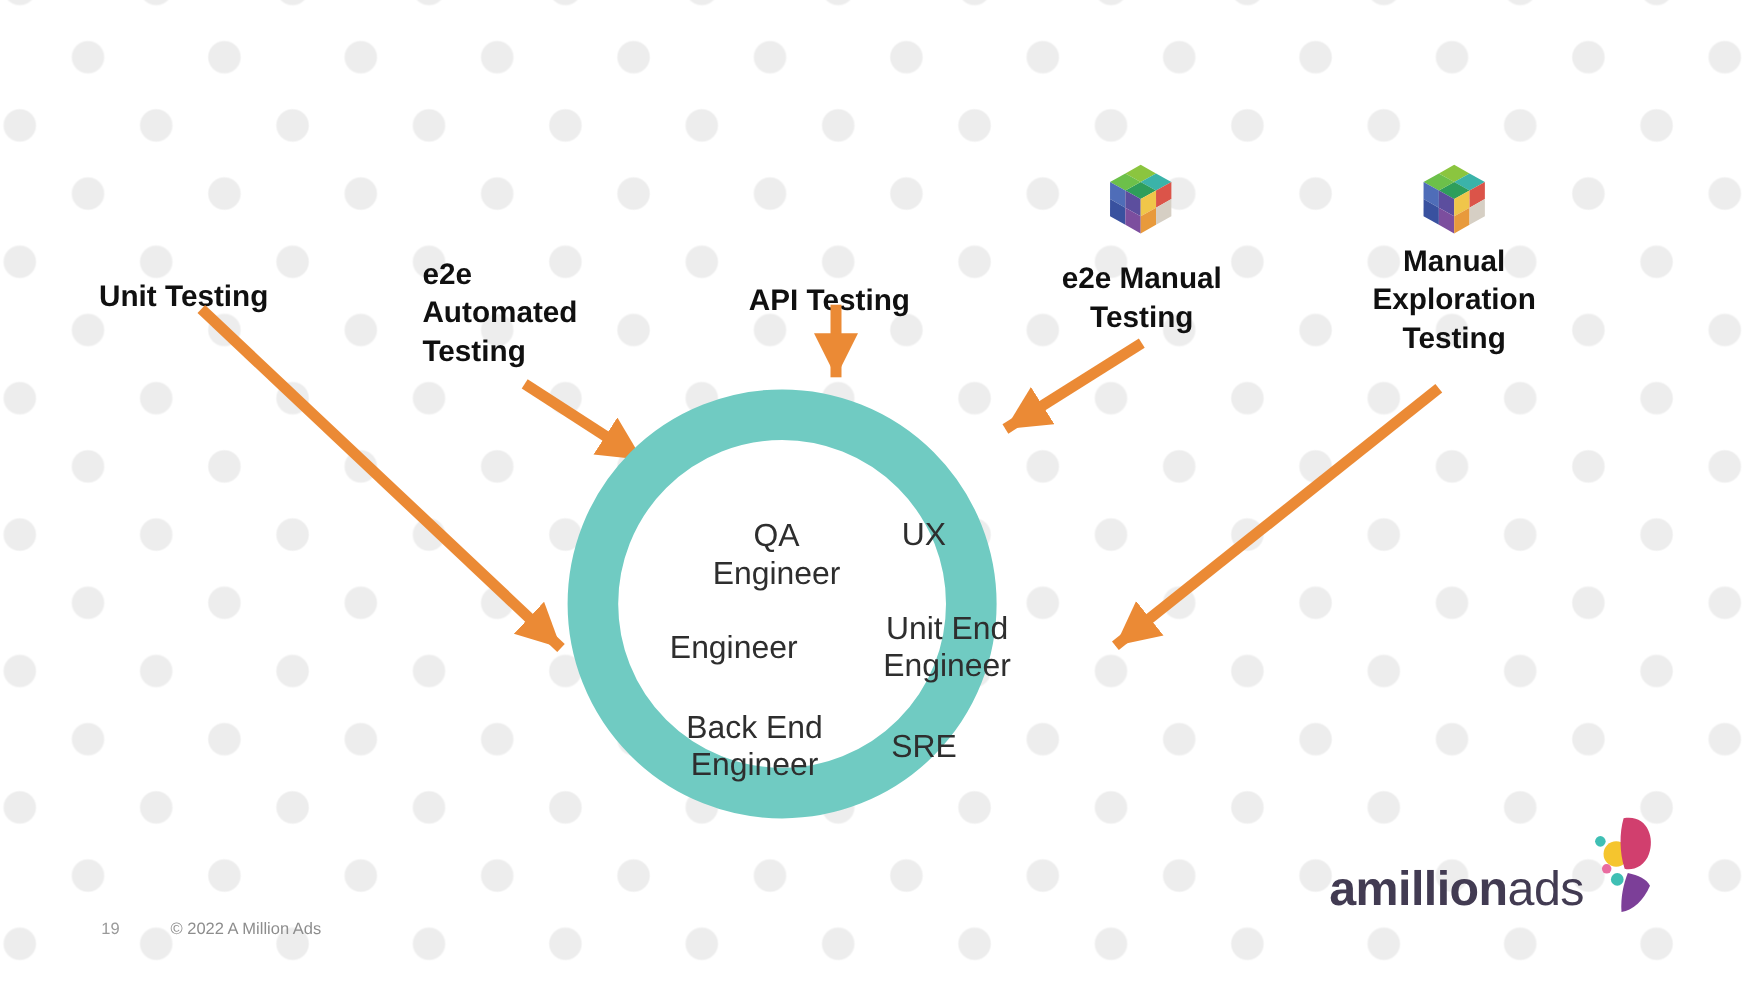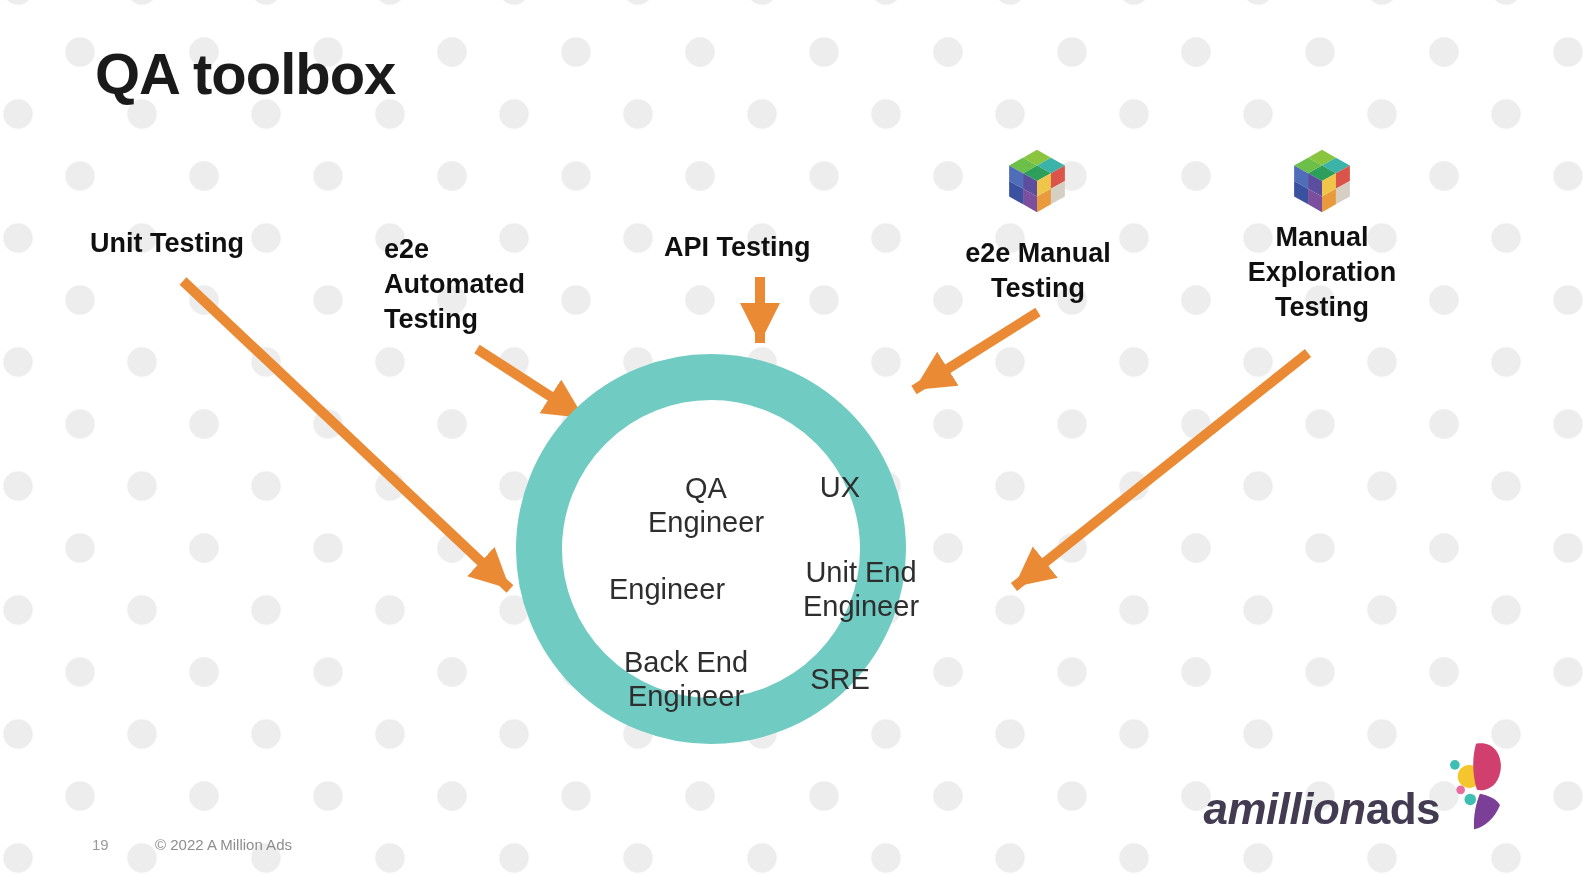"QA toolbox" div.title { html: <div>QA toolbox</div> -> none }
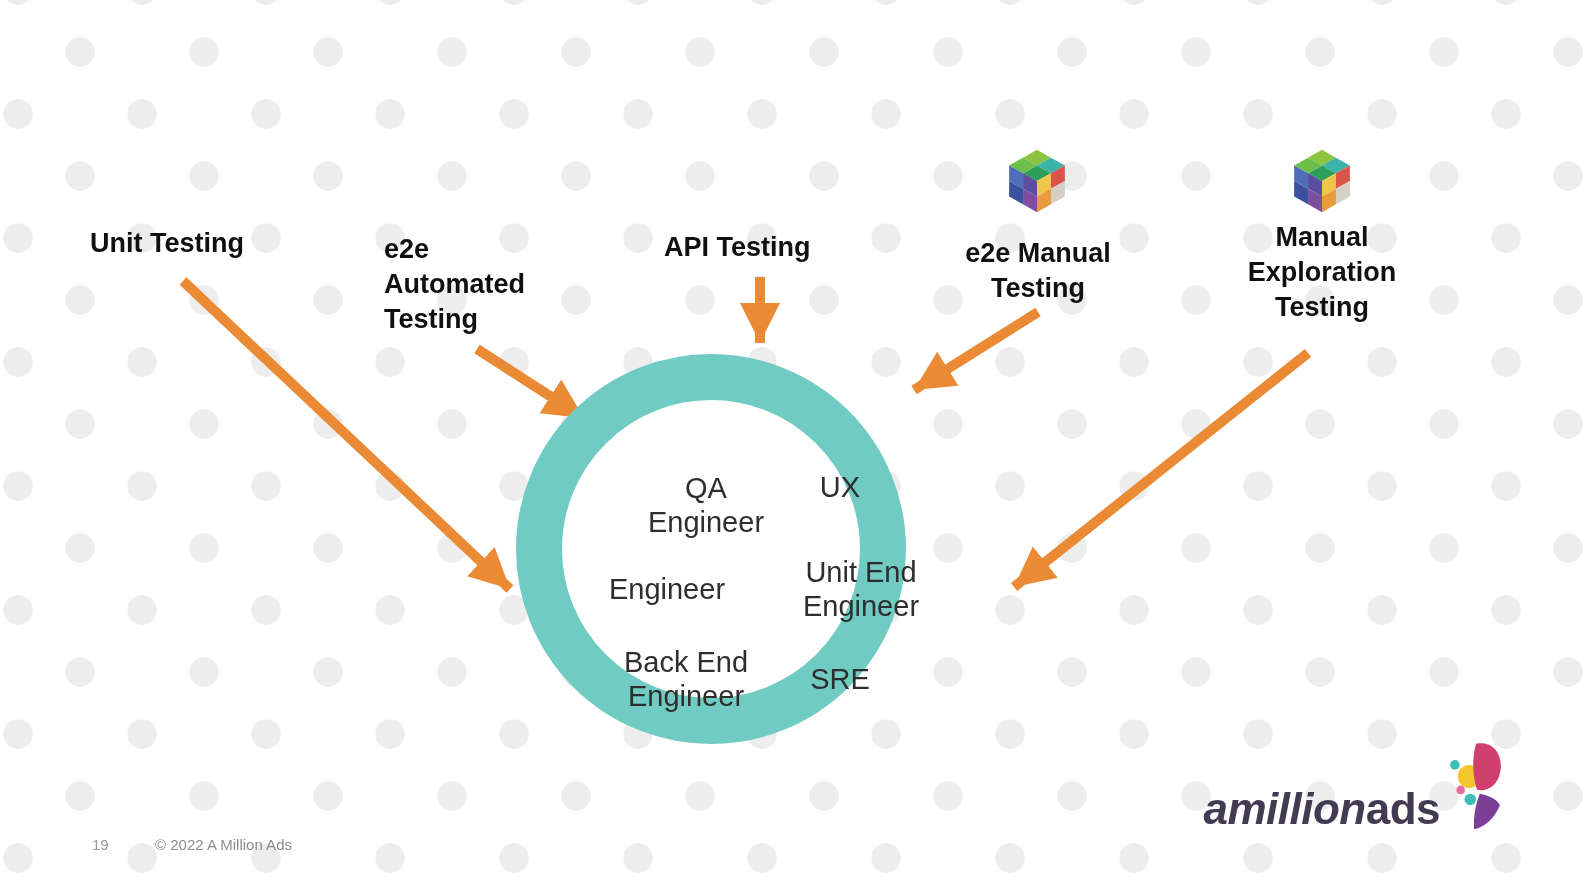"Unit Testing" .label-unit { top: 226px -> 252px }
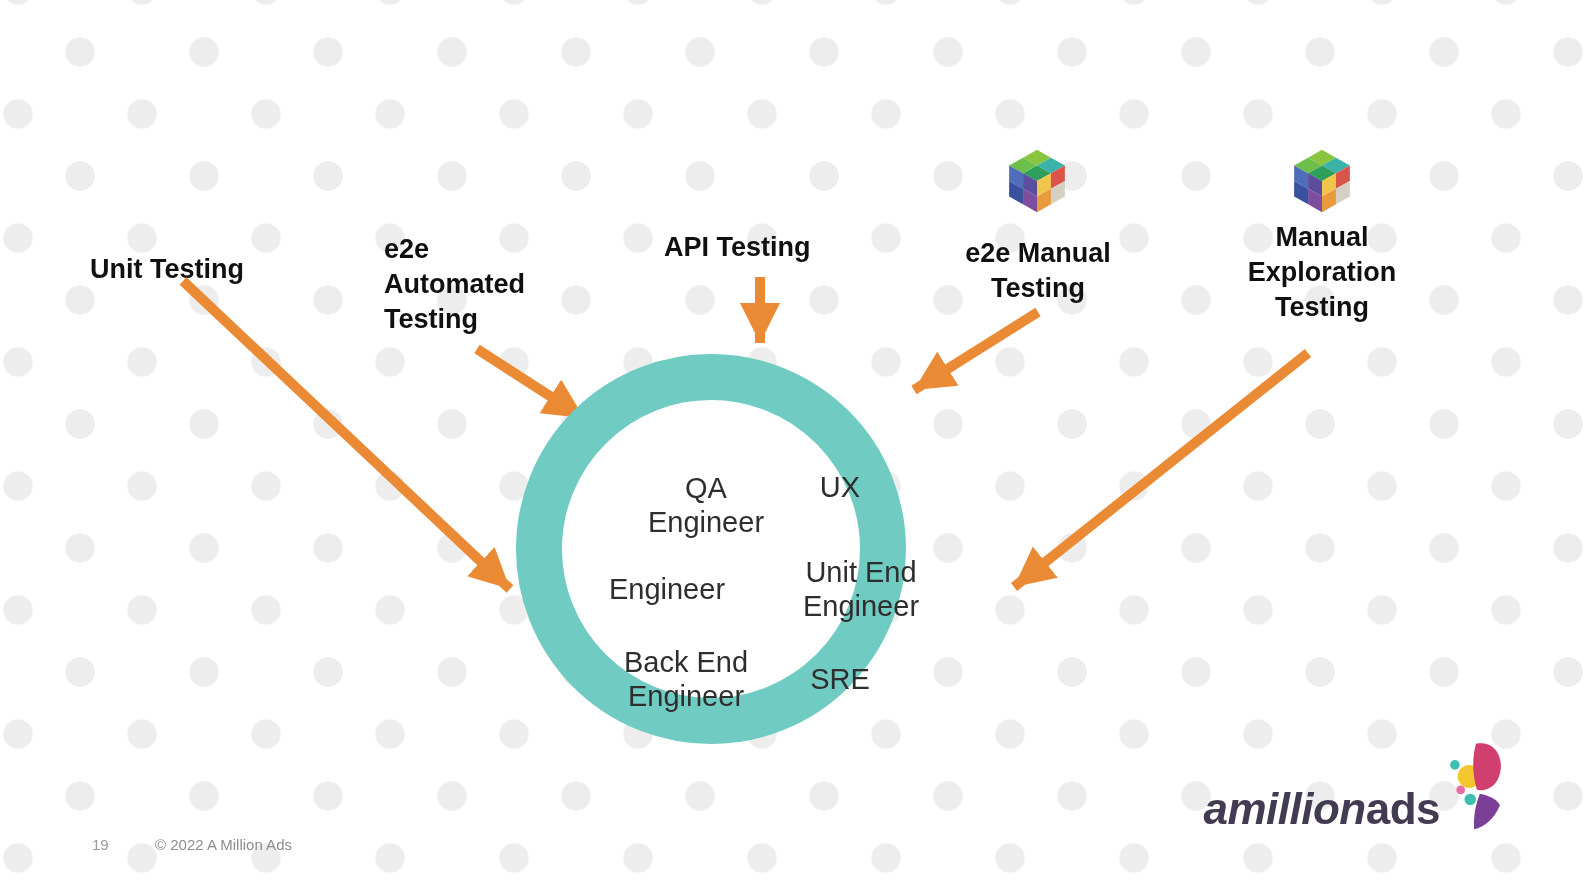"API Testing" .label-api { text-align: left -> center; top: 230px -> 256px }
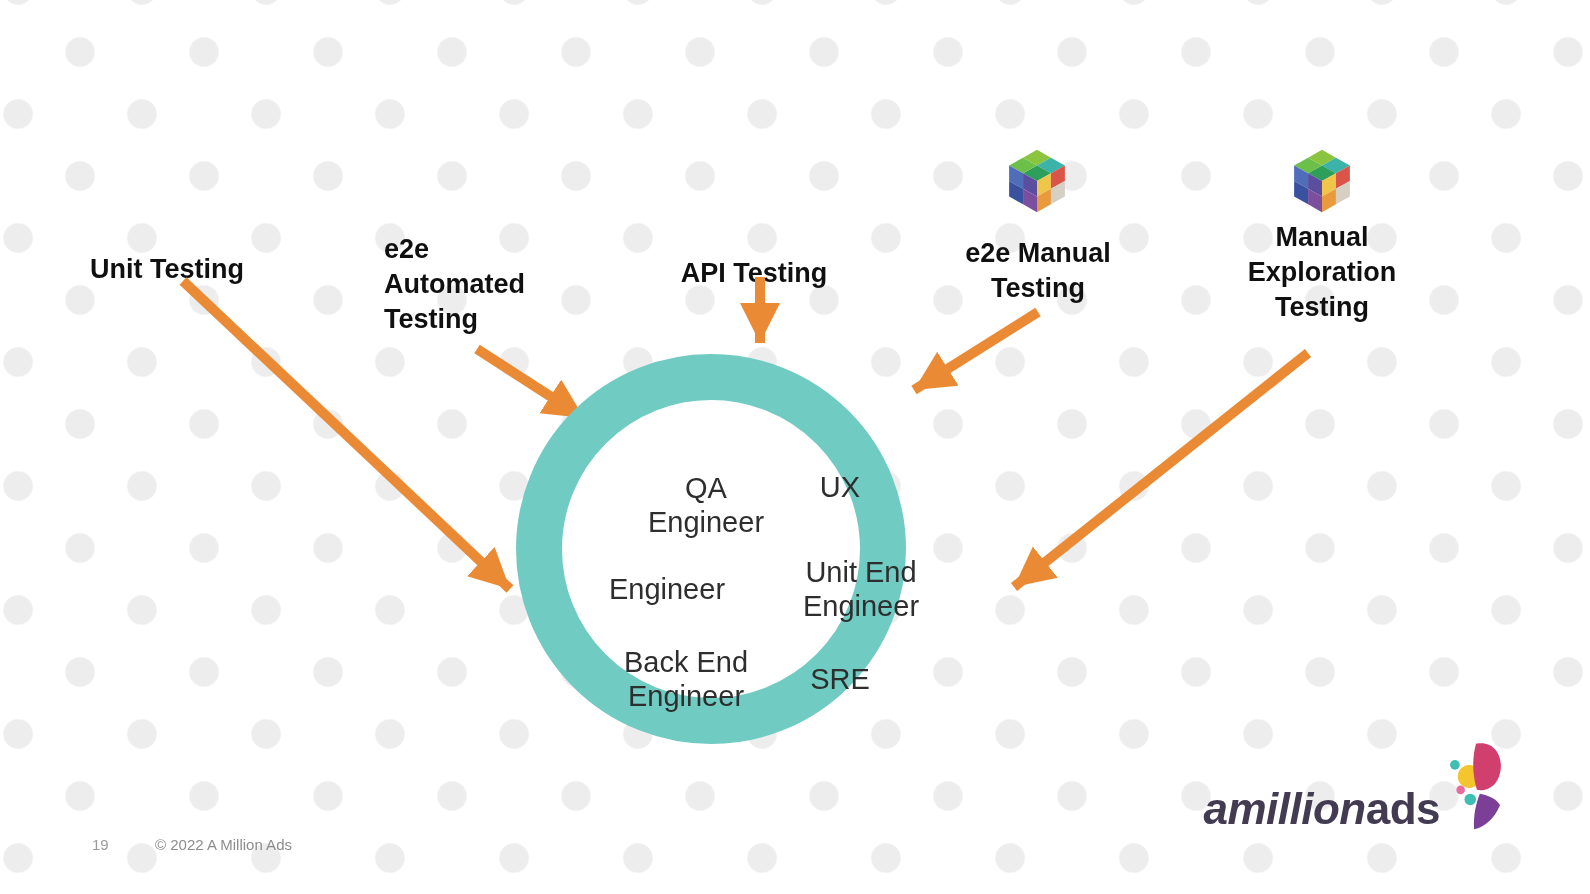"amillion" .logo-text .bold { font-style: italic -> none }
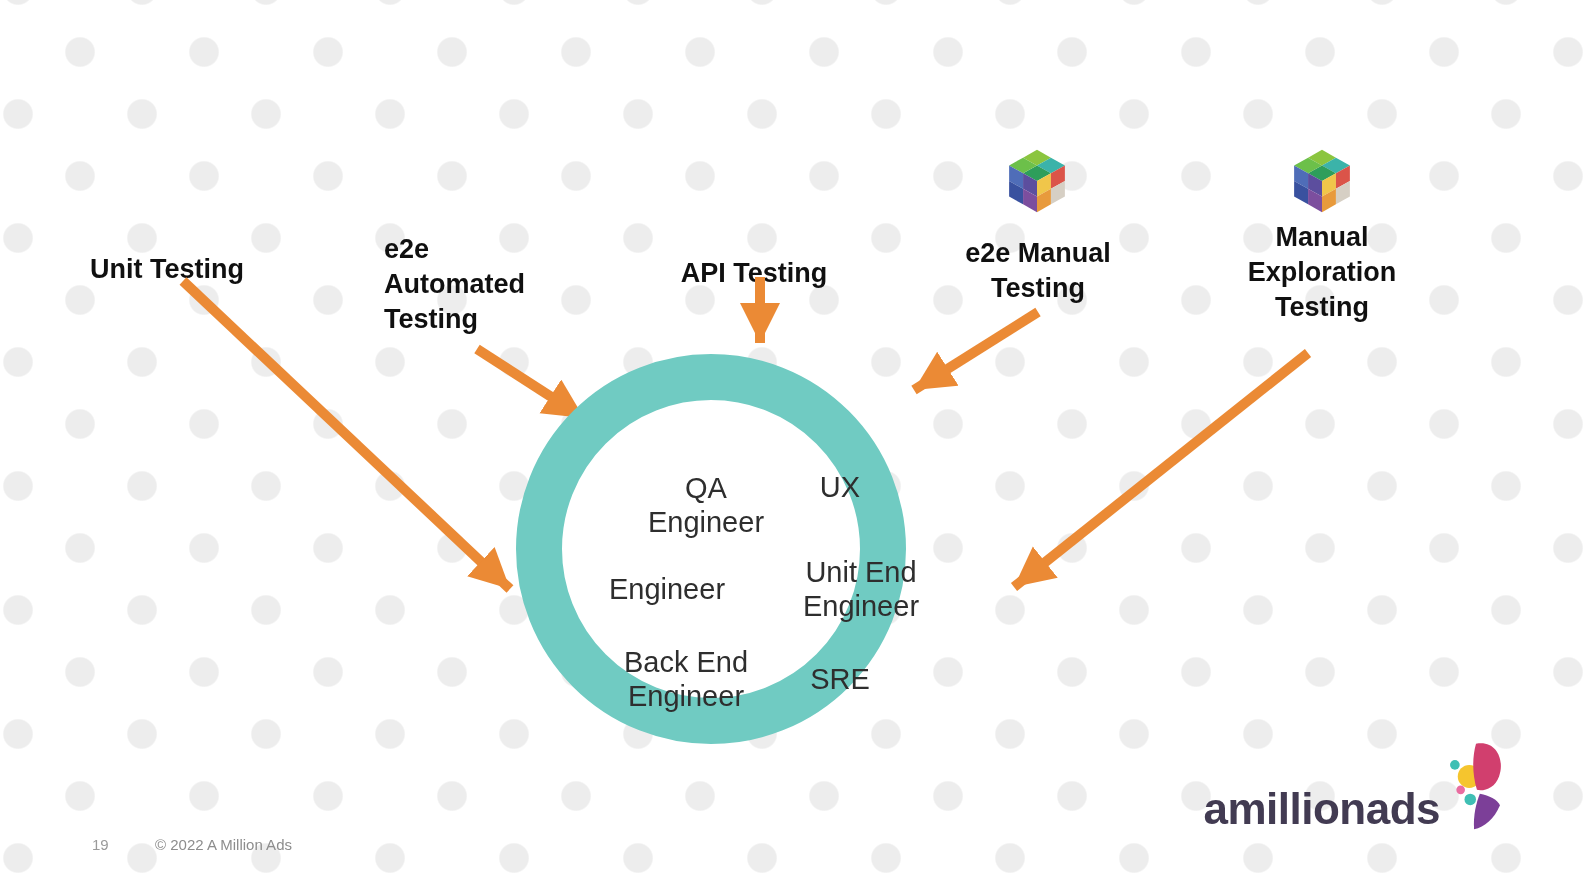"ads" .logo-text .regular { font-weight: 700 -> 400 }
